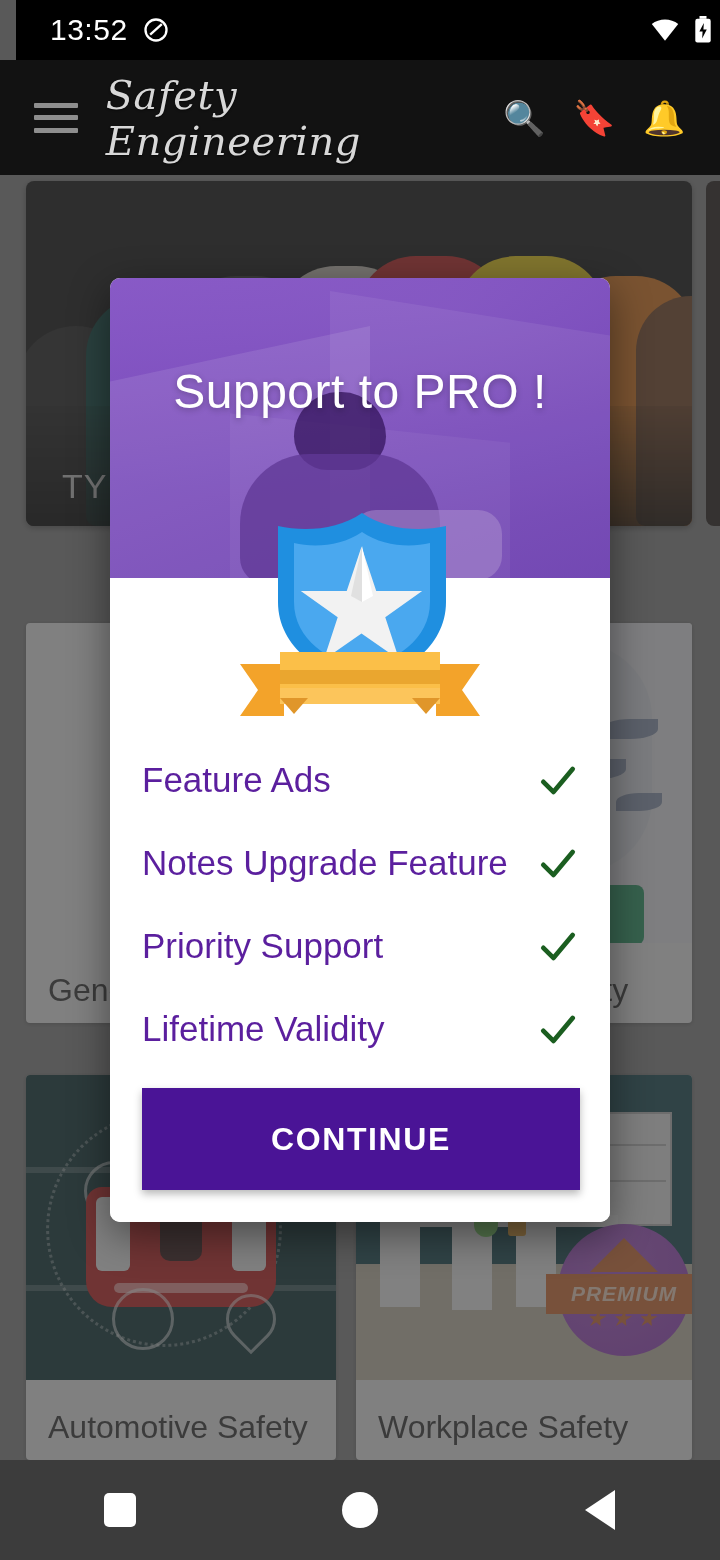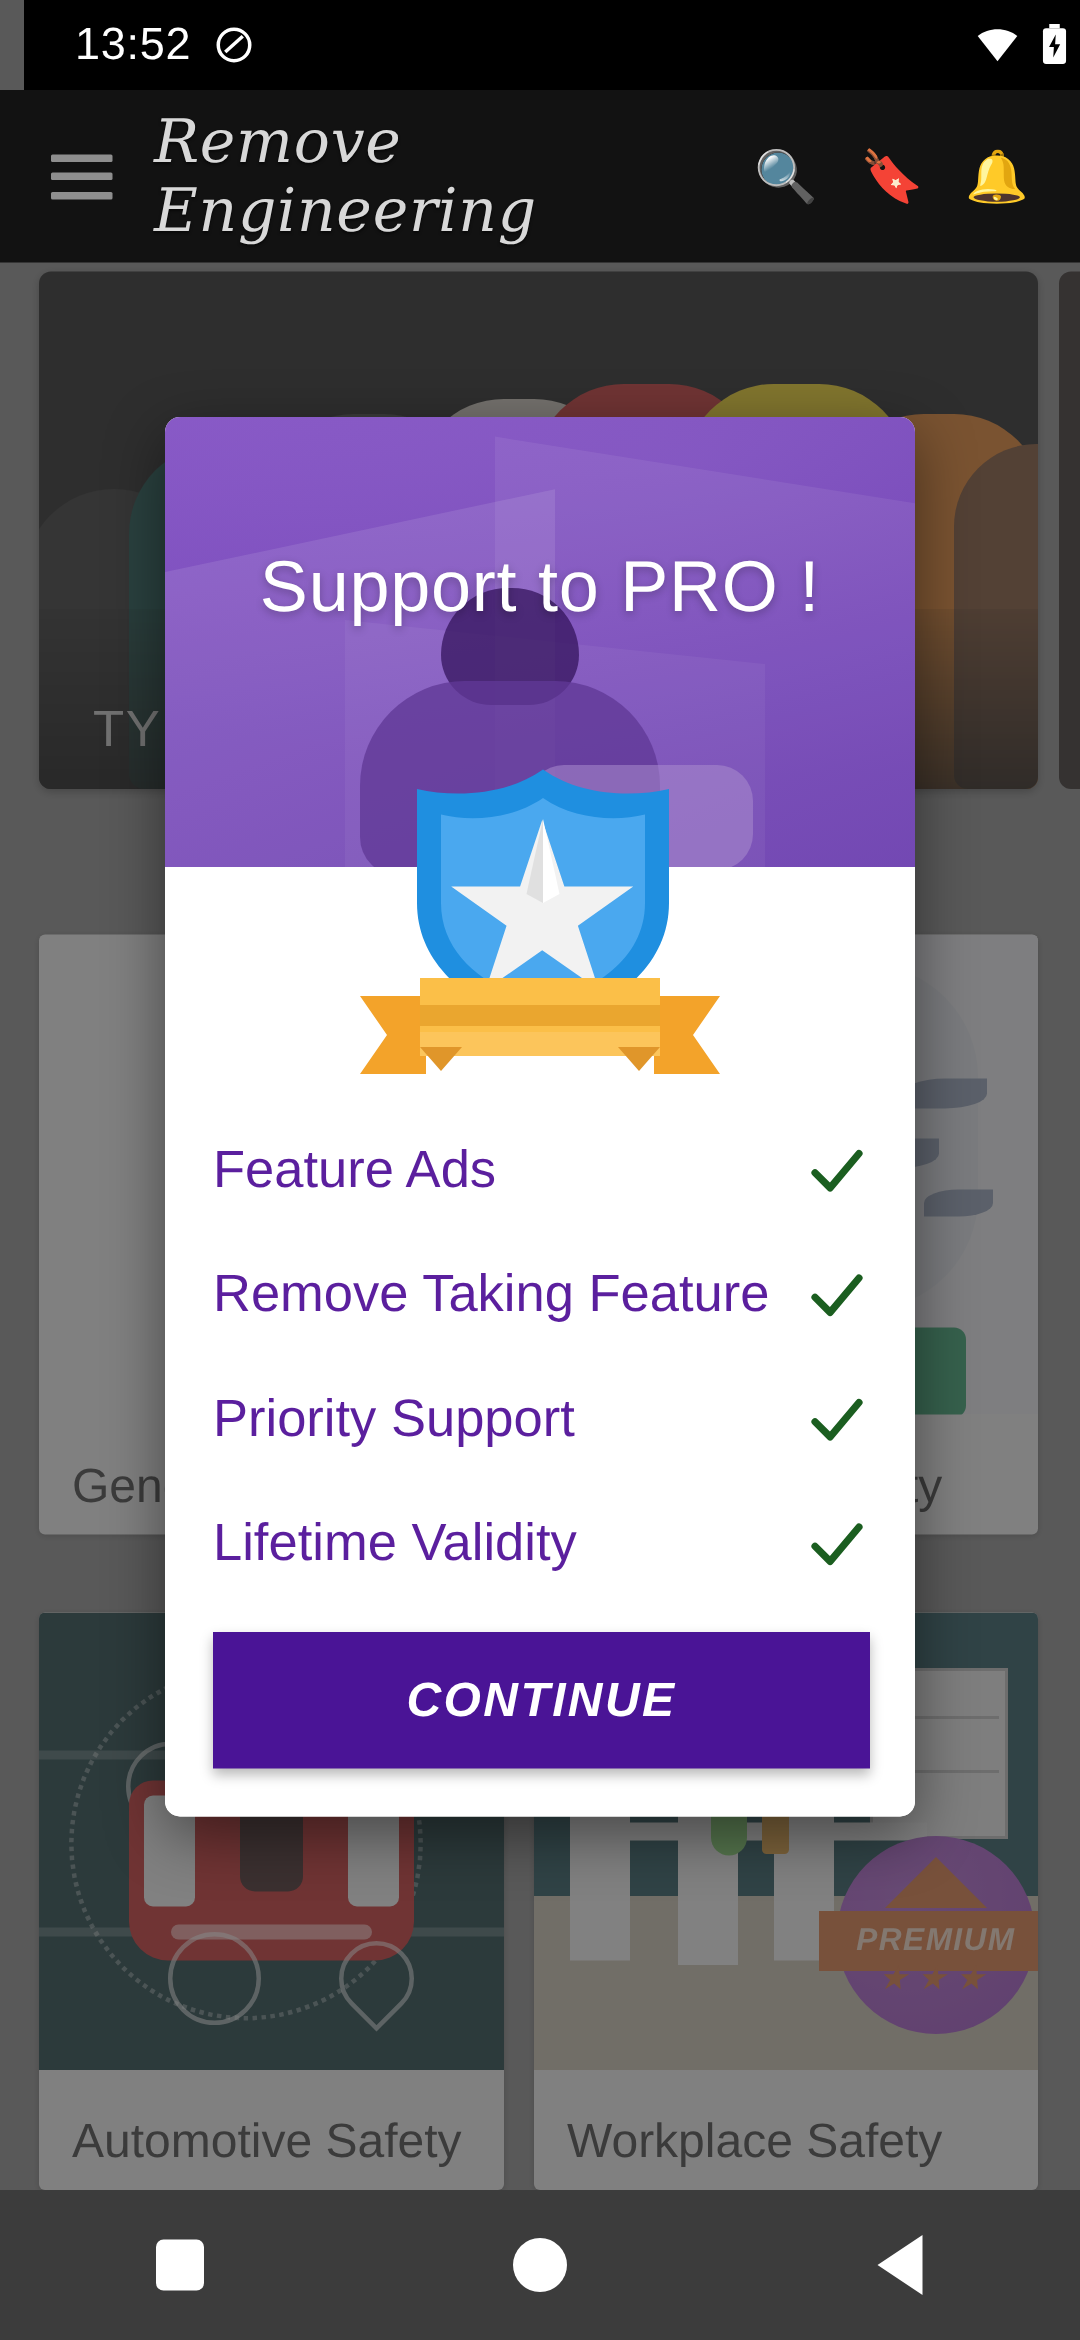"Remove Engineering" span.app-title { text: Remove -> Safety }
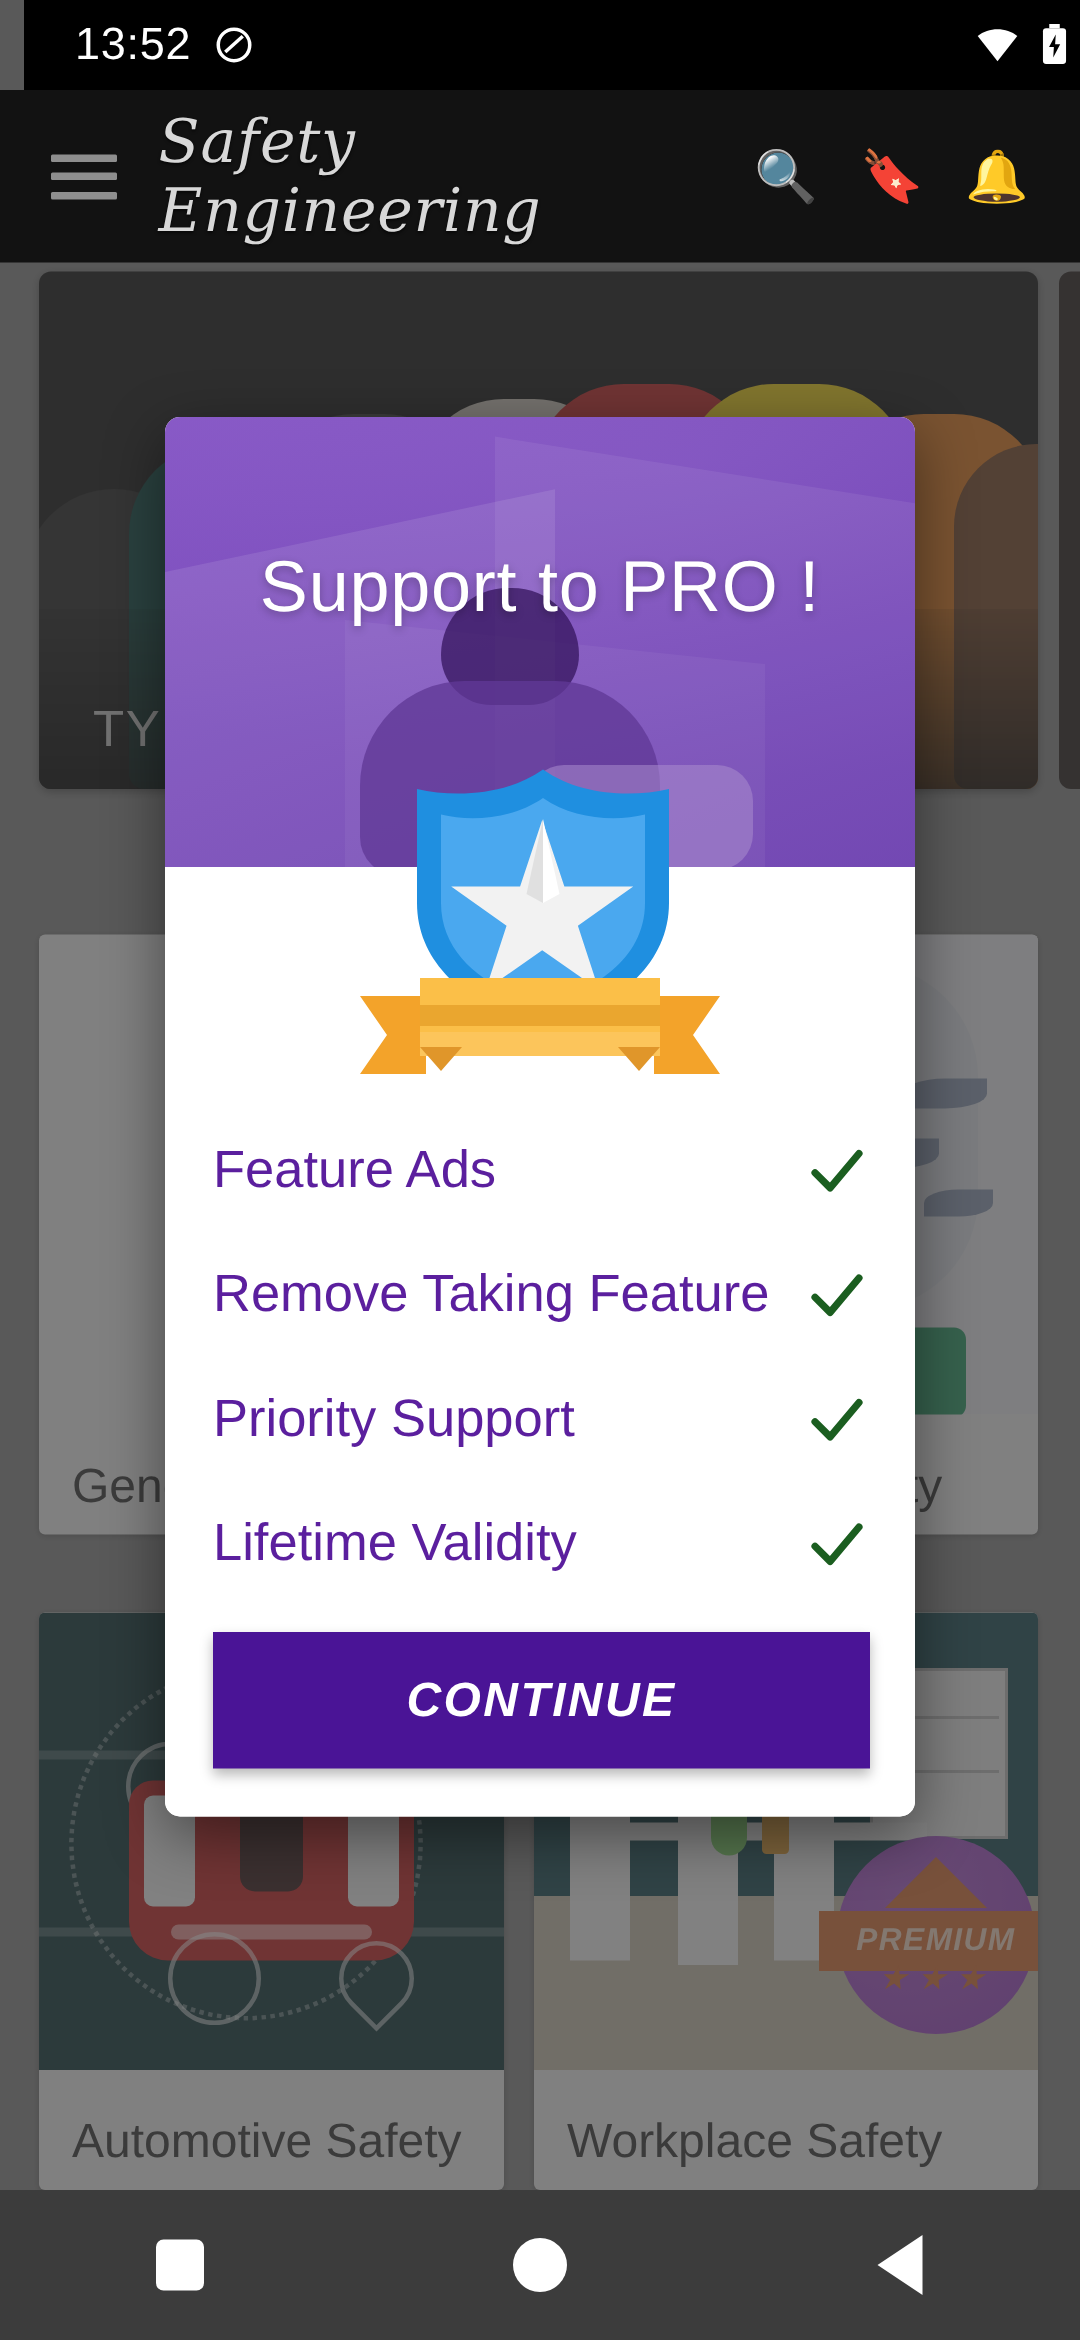"Remove Taking Feature" span.feat-label { text: Remove Taking -> Notes Upgrade }
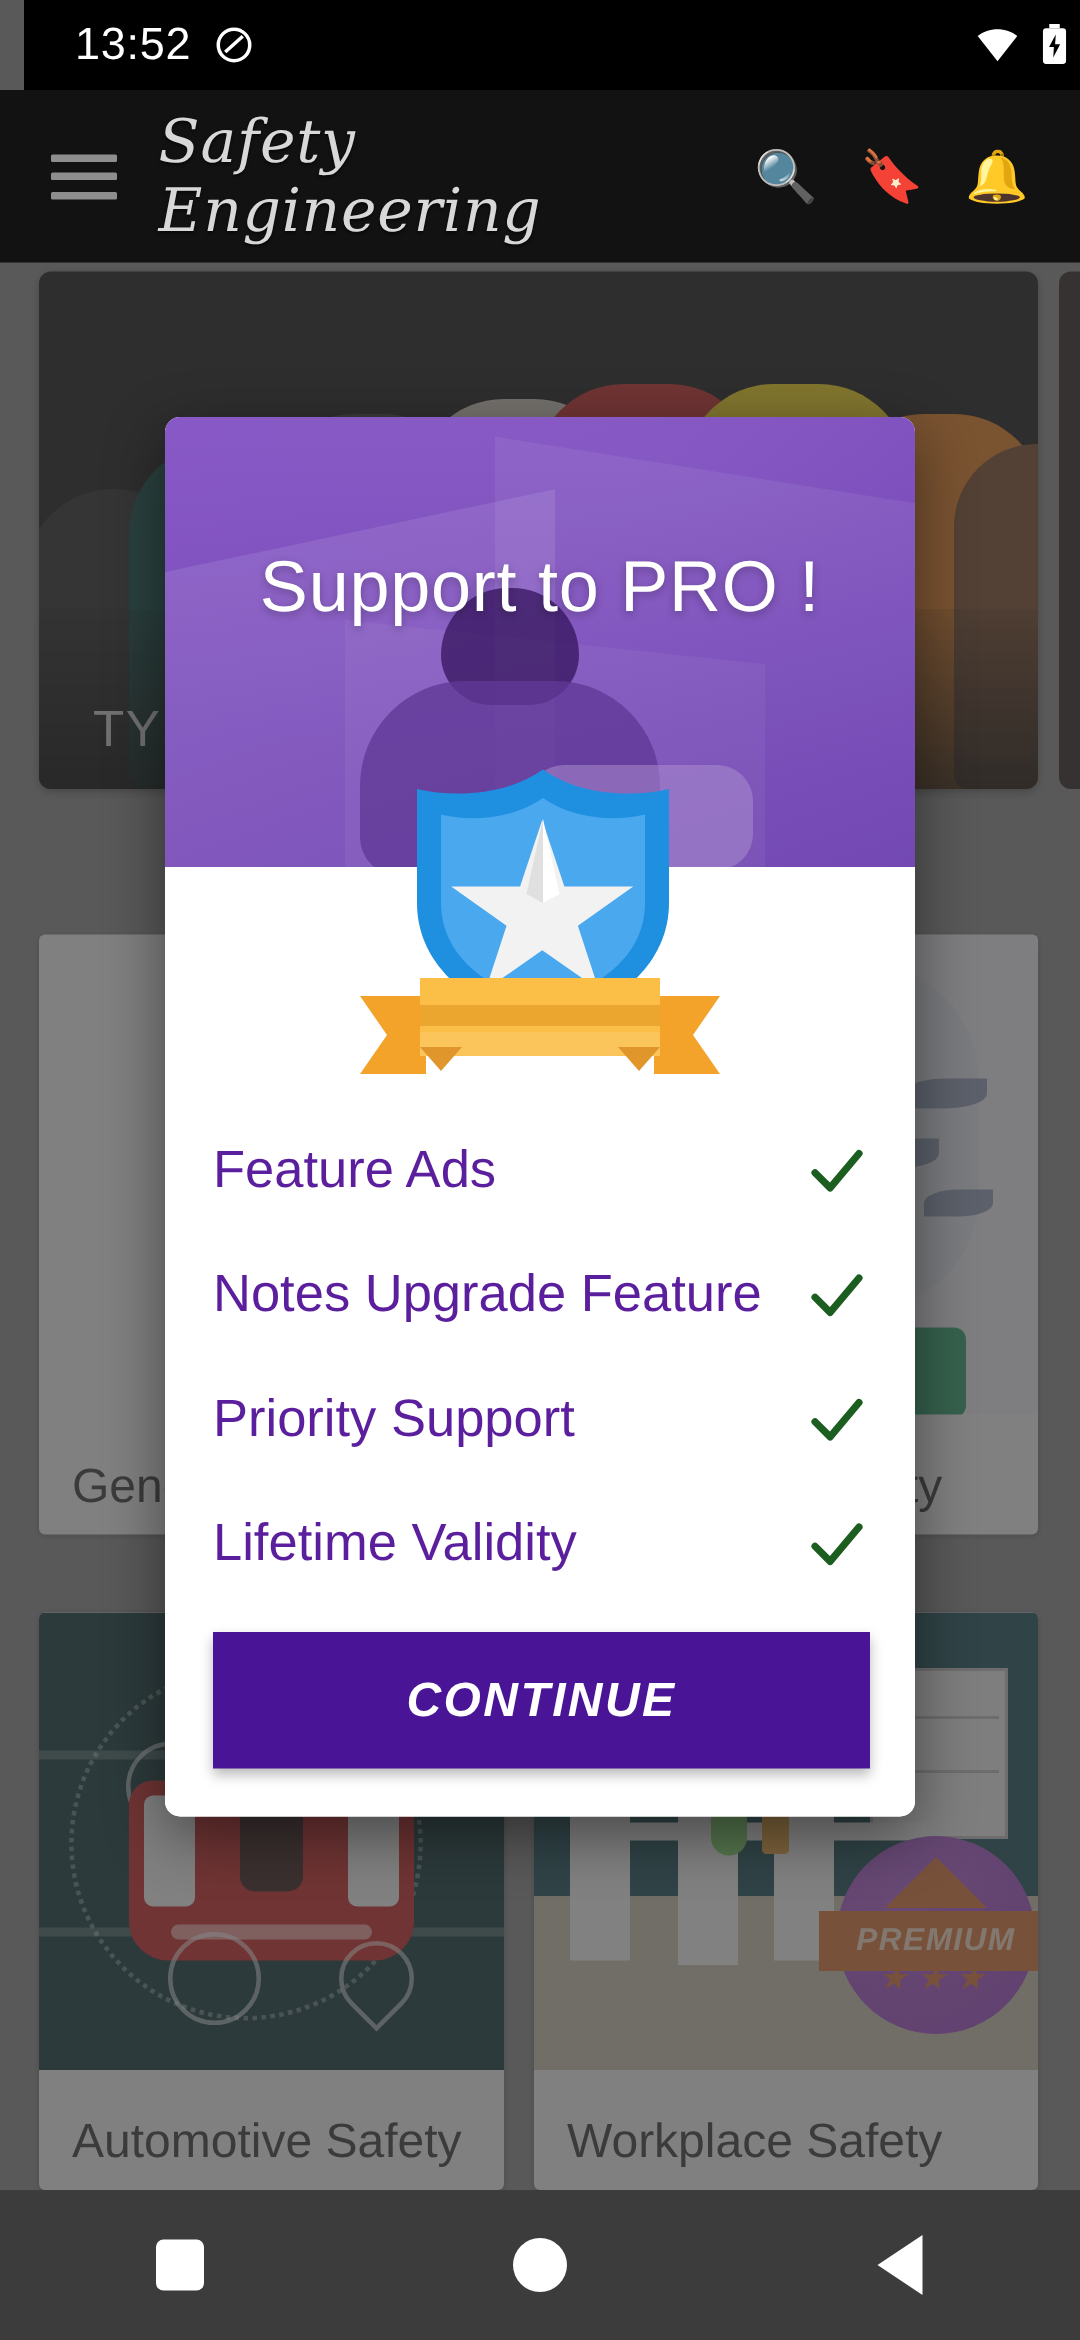"CONTINUE" .continue-btn { font-style: italic -> none; height: 91px -> 102px }
